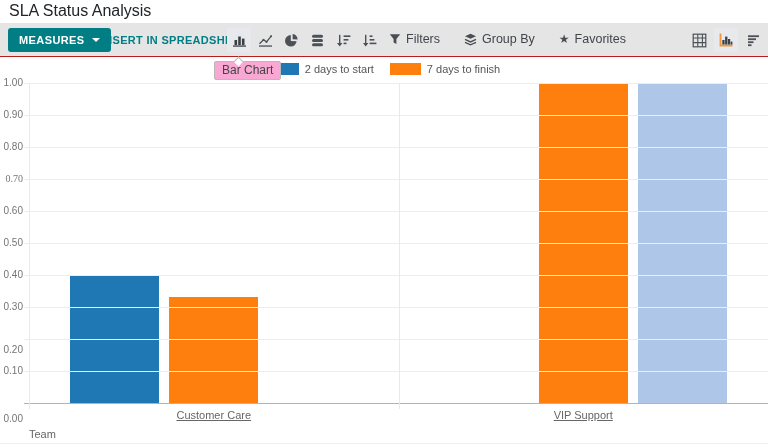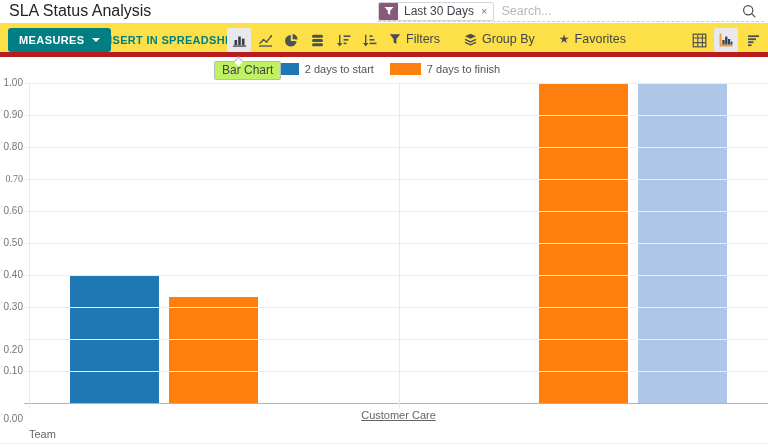"Last 30 Days" div.searchbar { html: <div> <div> <div> <svg> <path></path> </svg> </div> <div>Last 30 Days</div> <div>×</div> </div> <input> <div> <svg> <circle></circle> <path></path> </svg> </div> </div> -> none }
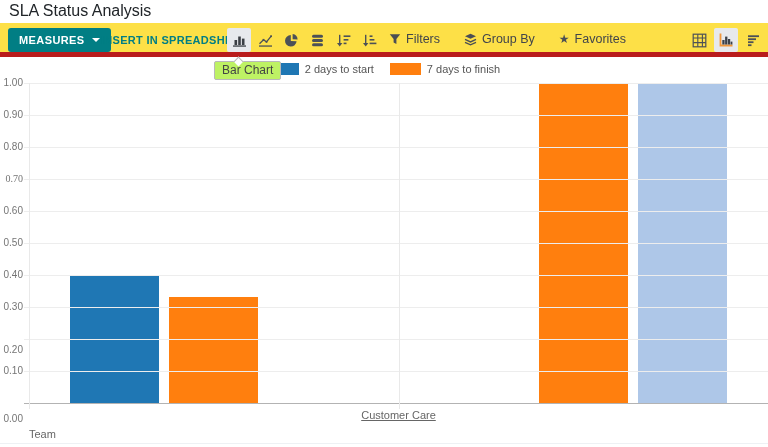"MEASURES" .toolbar { background: #fde047 -> #e5e5e5; border-bottom: 5px solid #b91c1c -> 1px solid #b91c1c }
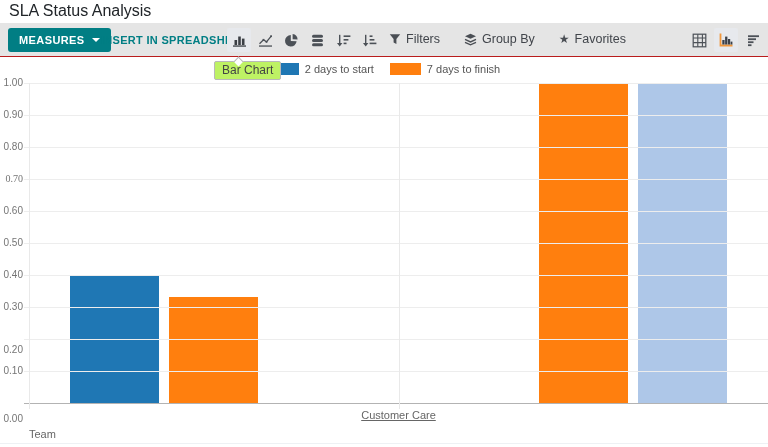"Bar Chart" .bartip { background: #bef264 -> #f9a8d4 }
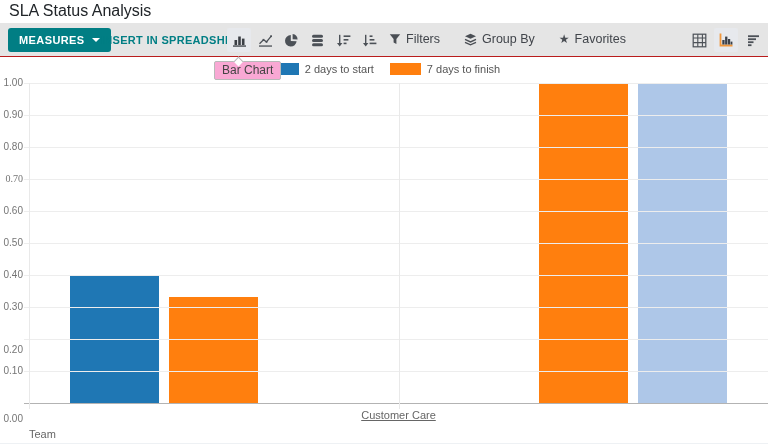"VIP Support" div.xlabel { html: none -> <div>VIP Support</div> }
